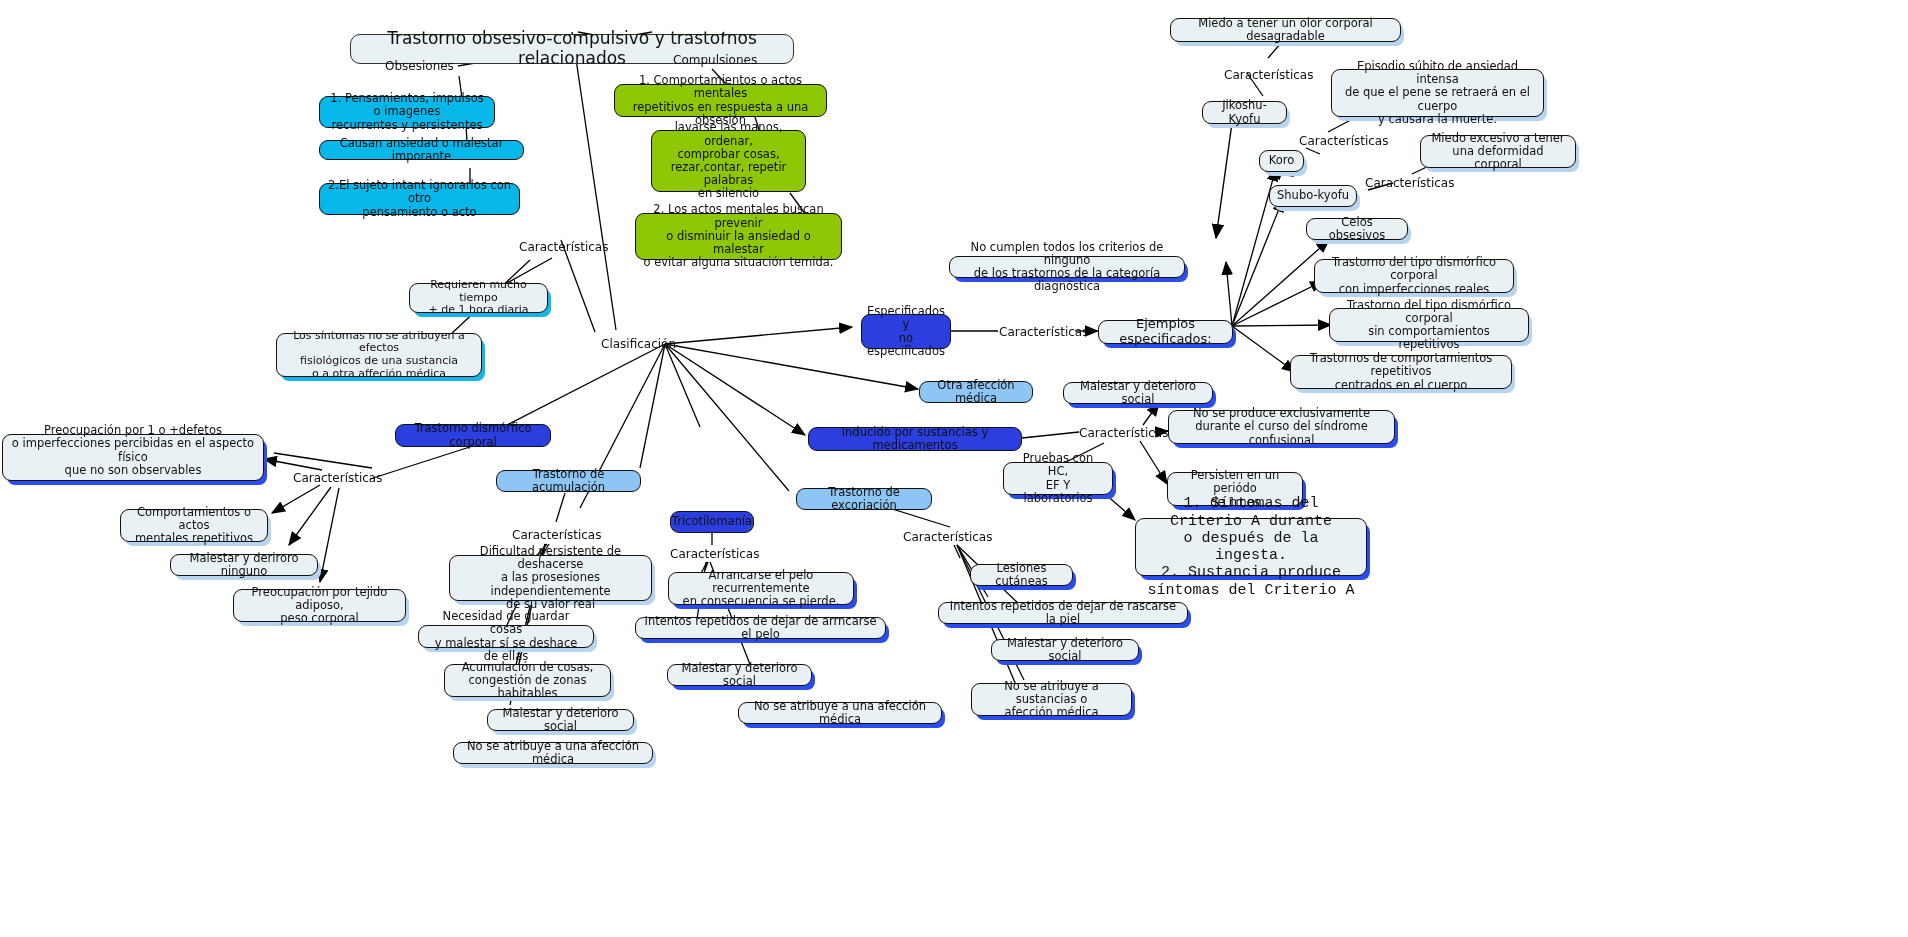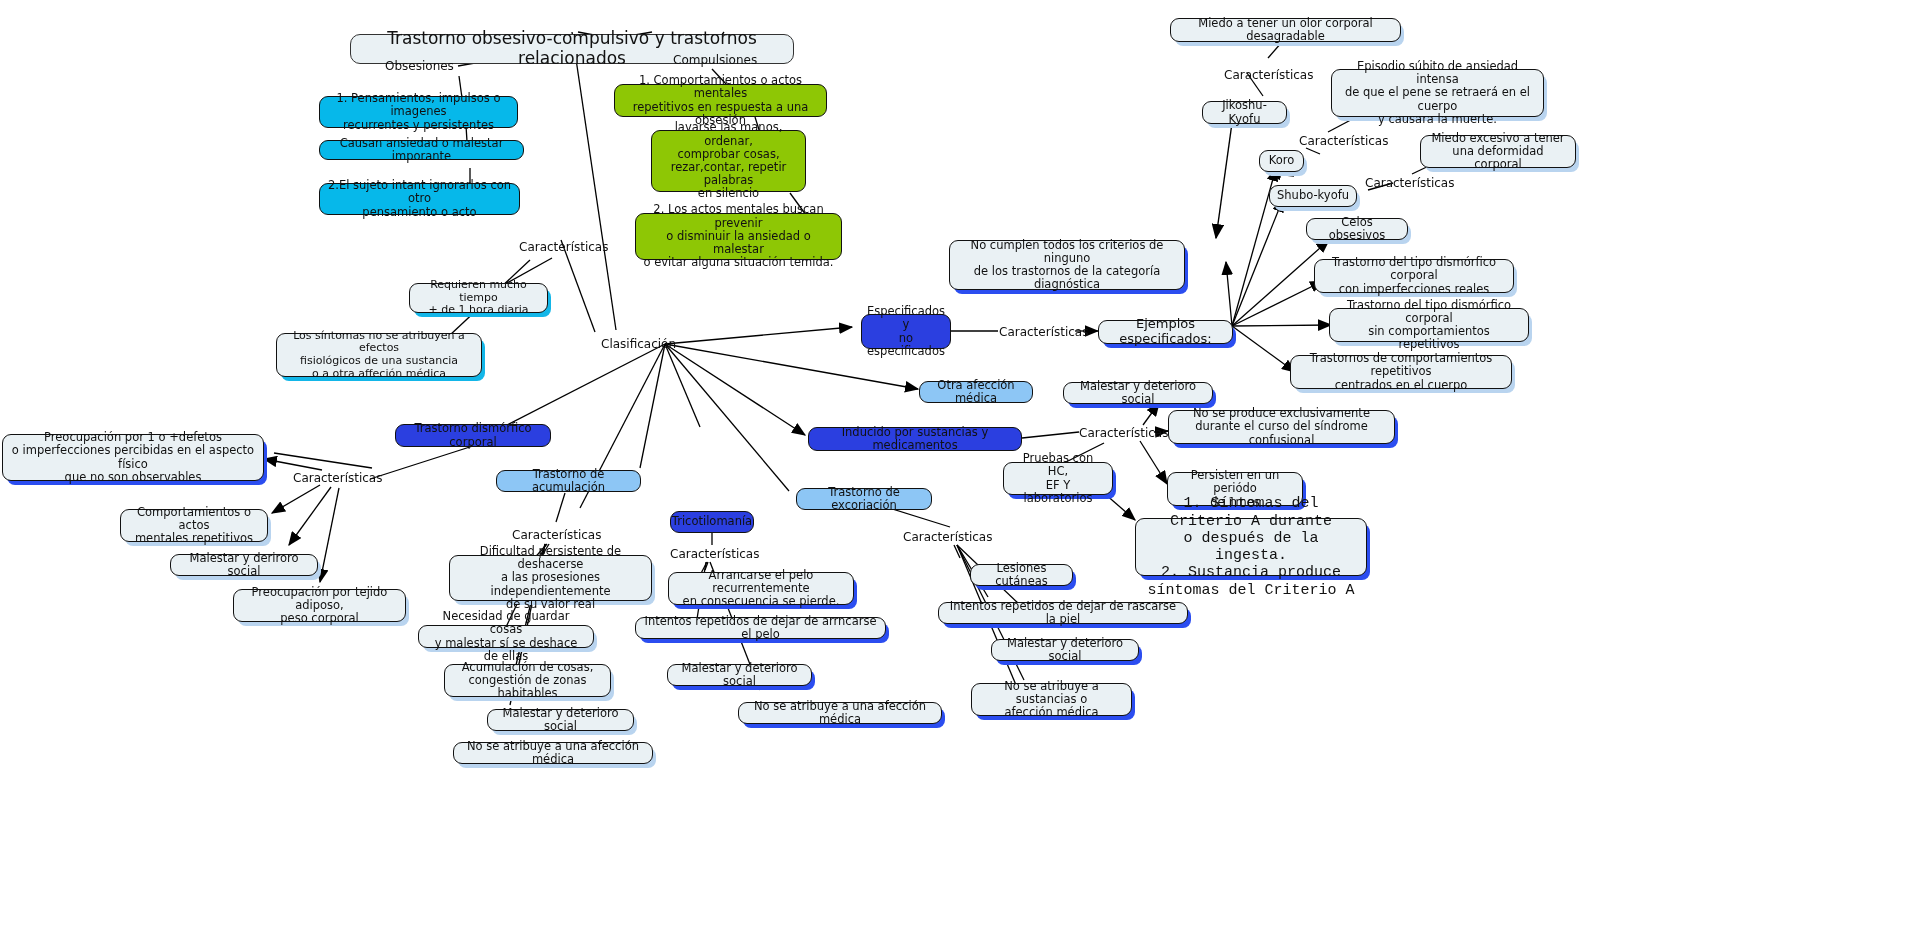"1. Pensamientos, impulsos o imagenes" div.node { width: 199px -> 176px }
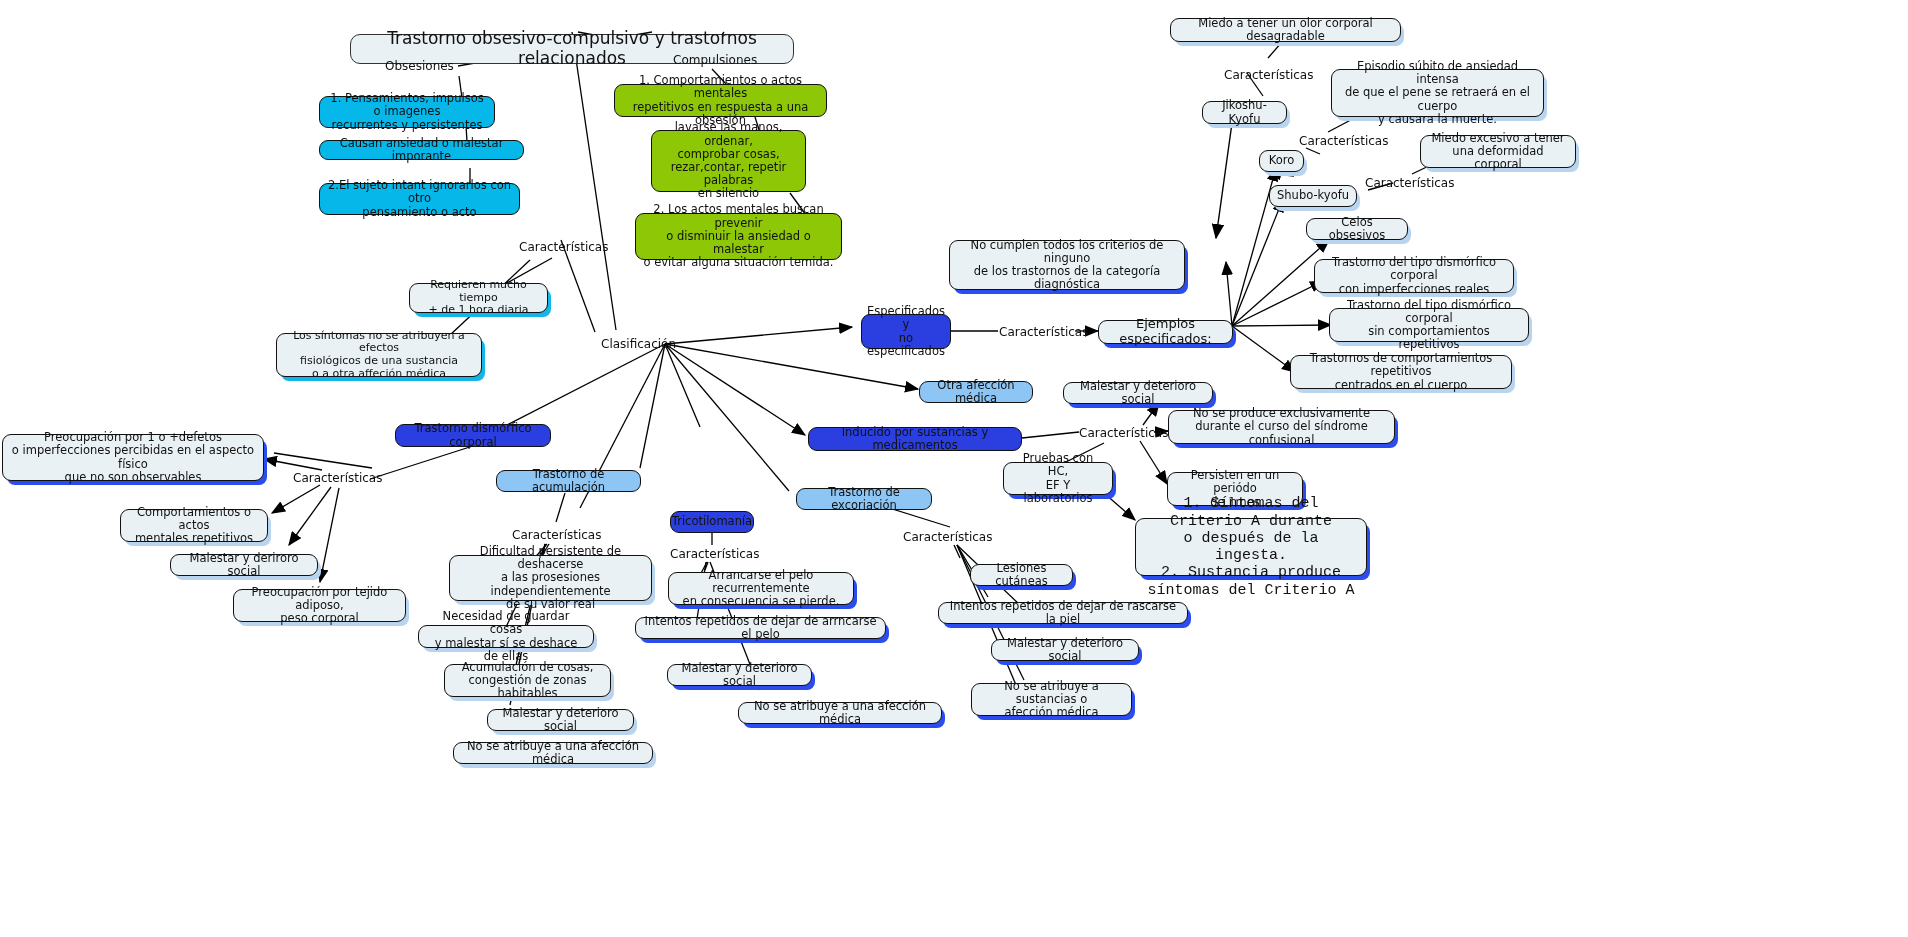"No cumplen todos los criterios" div.node { height: 50px -> 22px; top: 240px -> 256px }
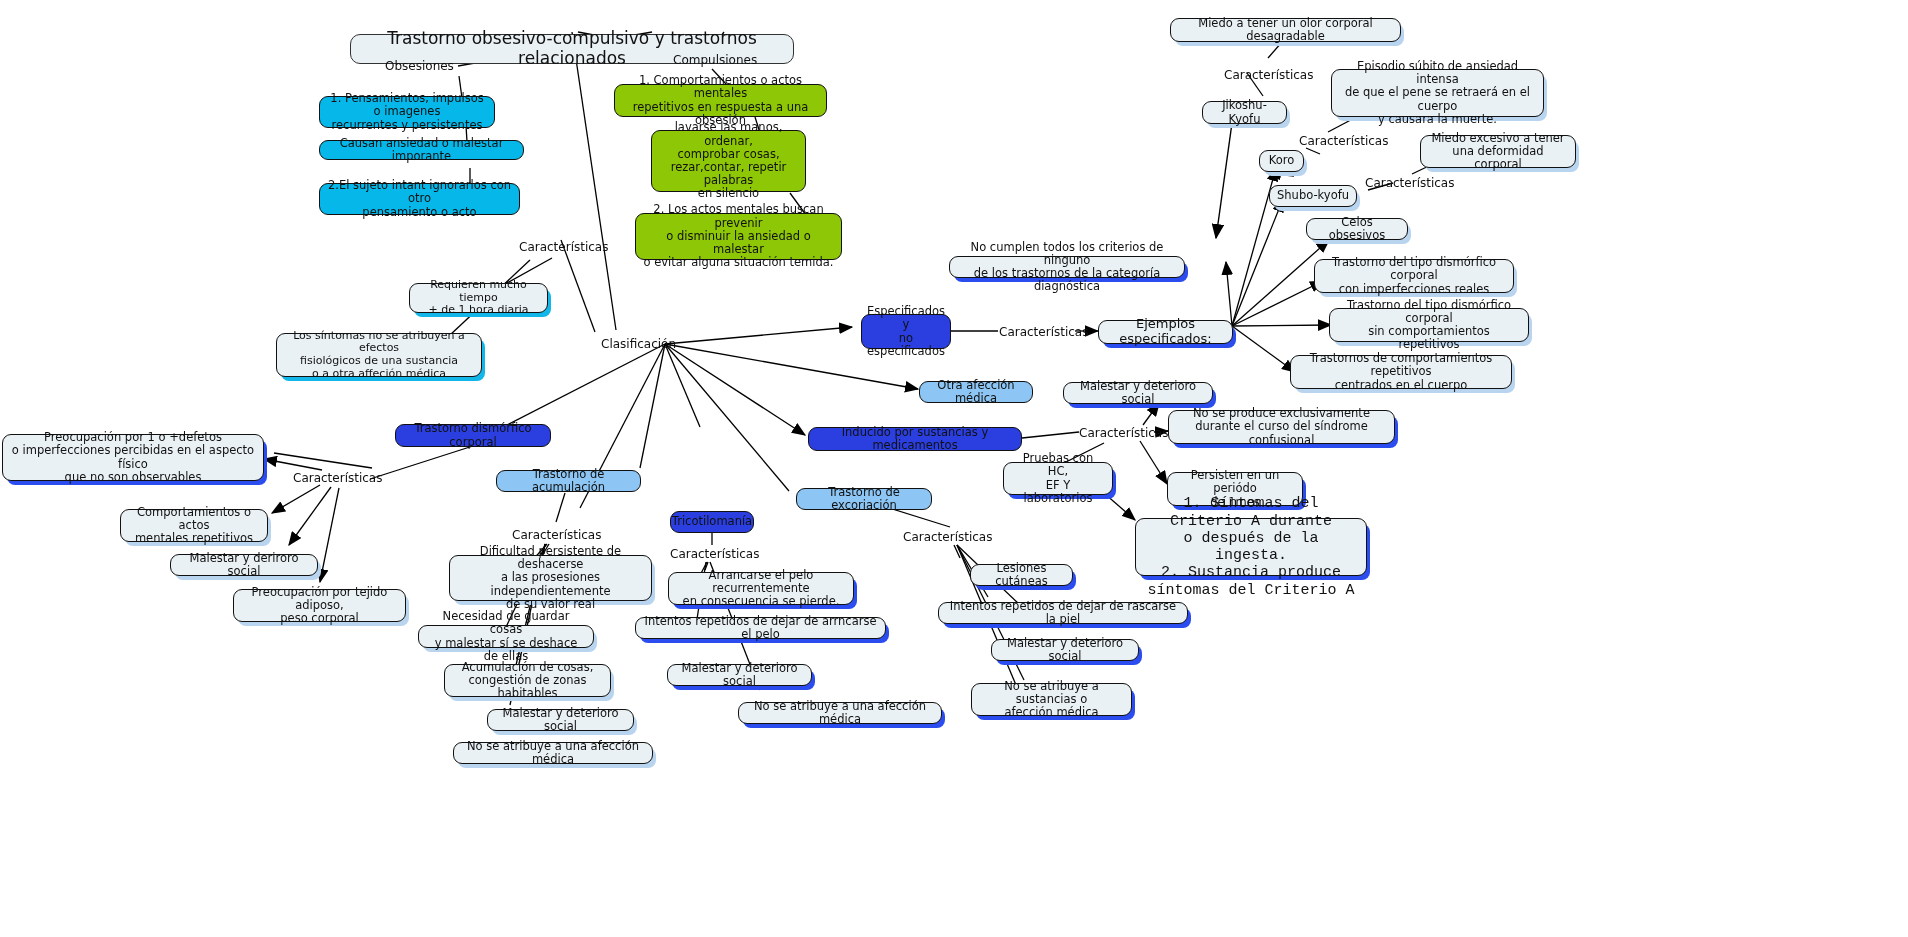"Preocupación por 1 o +defetos" div.node { align-items: none -> flex-end }
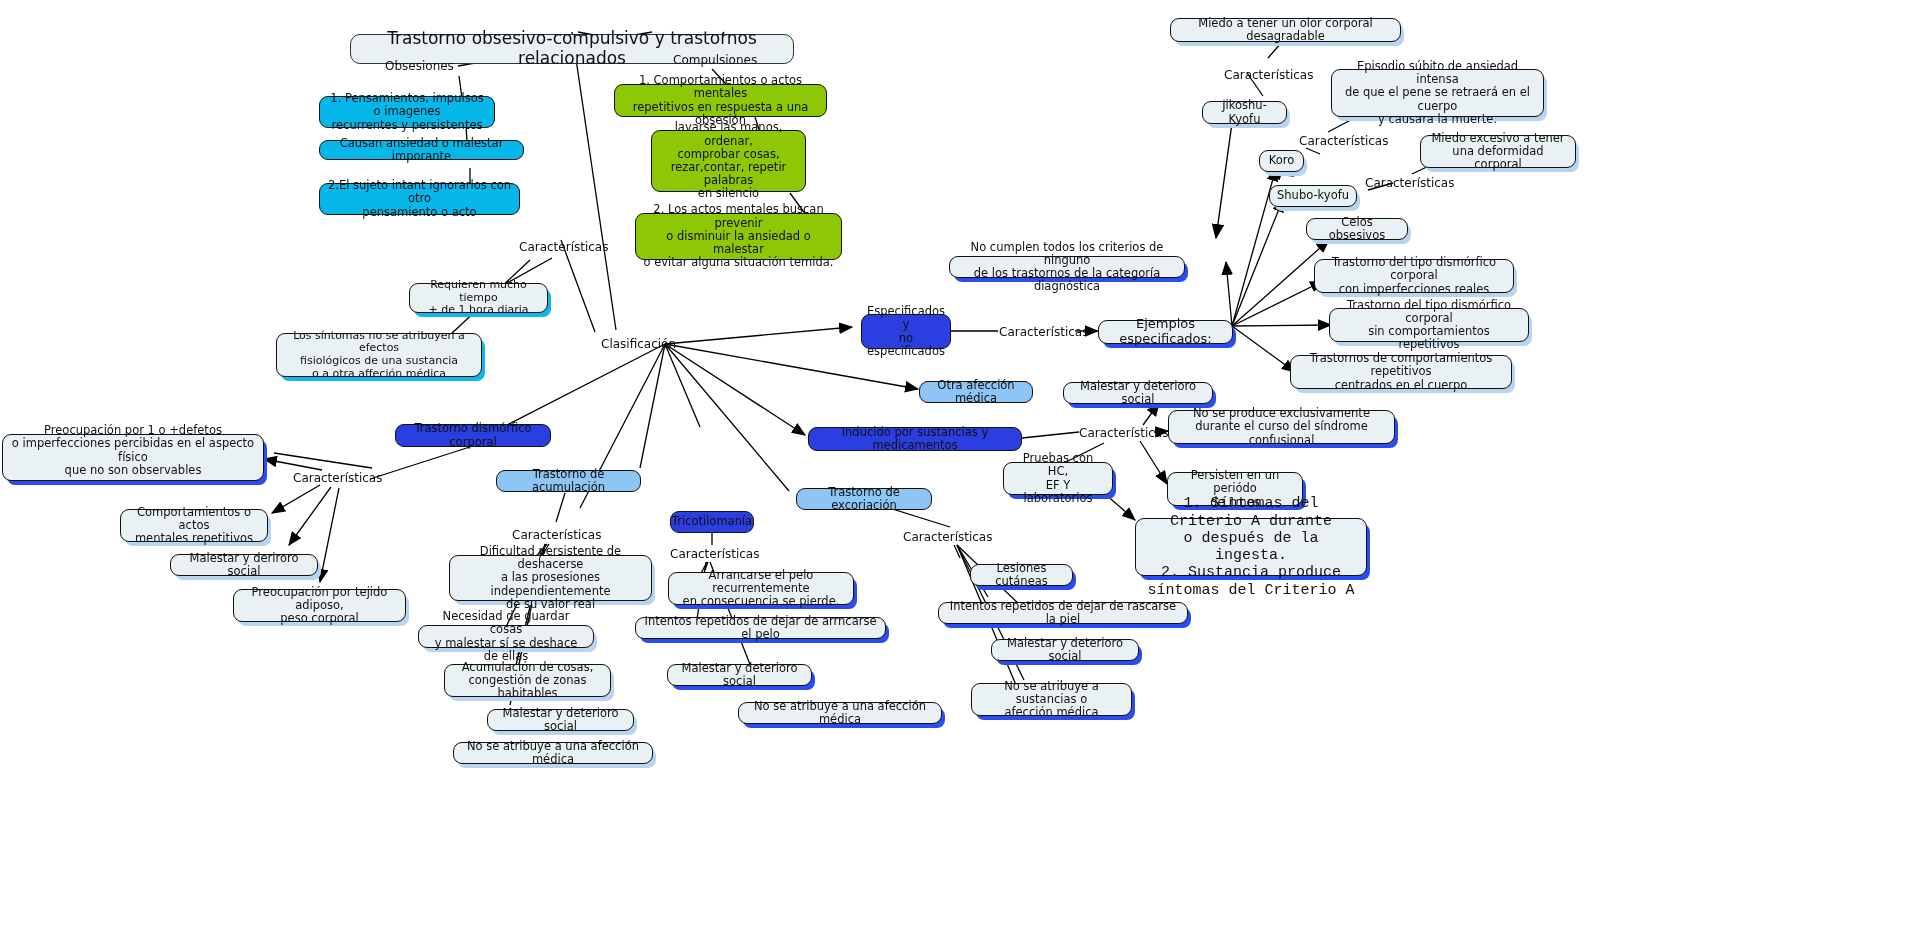"Malestar y deriroro social" span { text: social -> ninguno }
